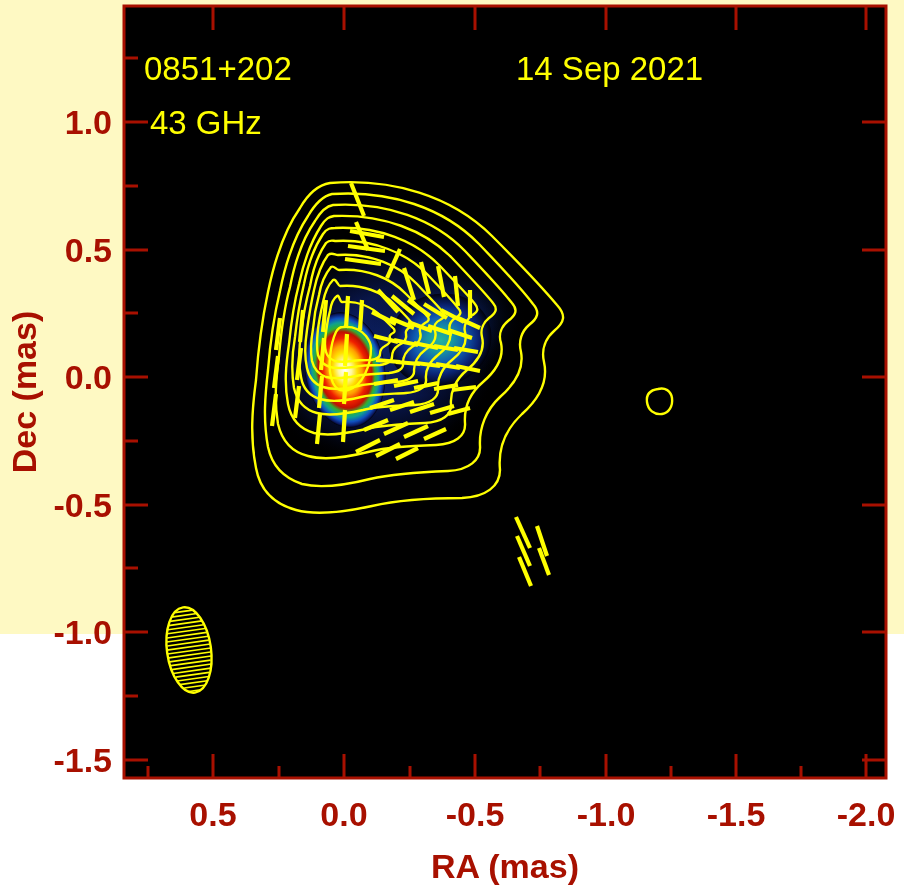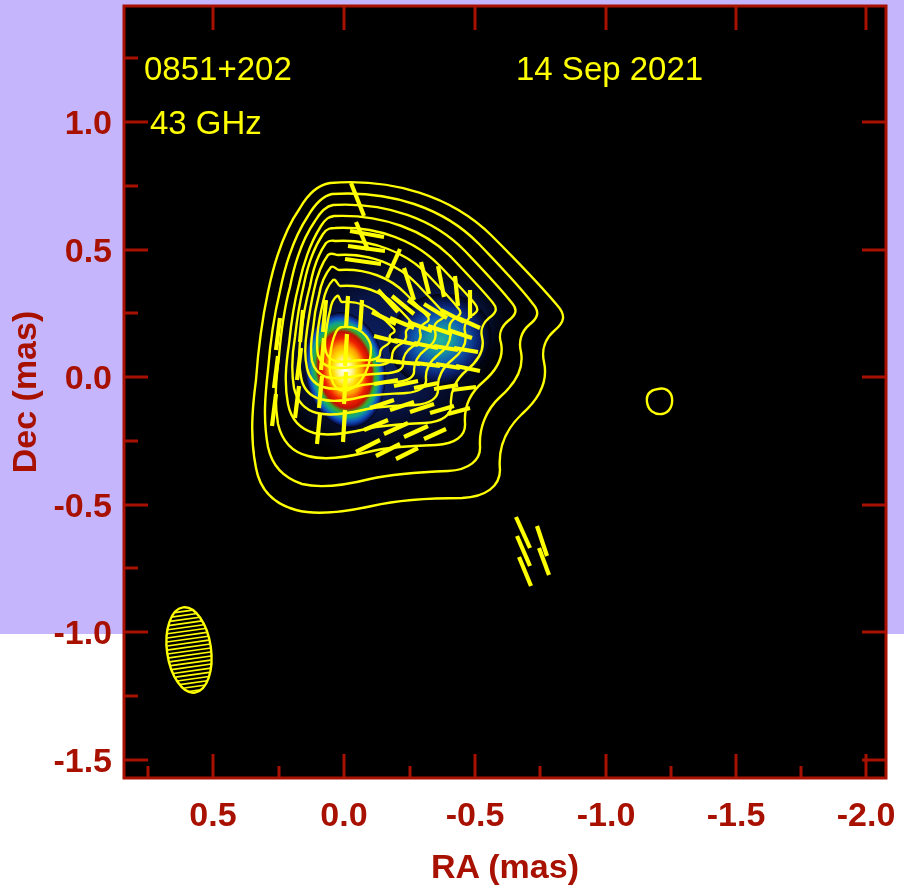"0851+202" #figure { background: #c4b5fd -> #fef9c3 }
